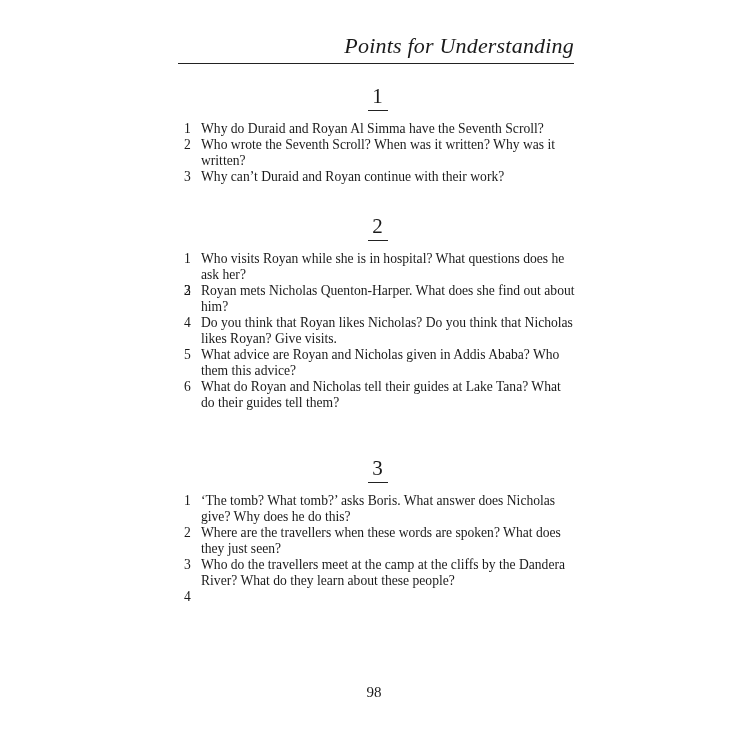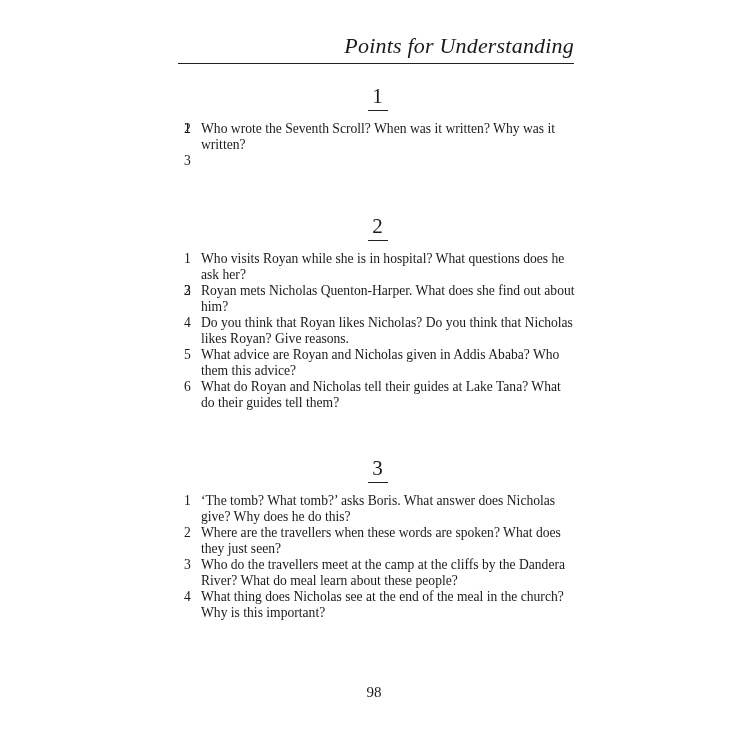"Why do Duraid and Royan" span { html: none -> <span>Why do Duraid and Royan Al Simma have the Seventh Scroll?</span> }
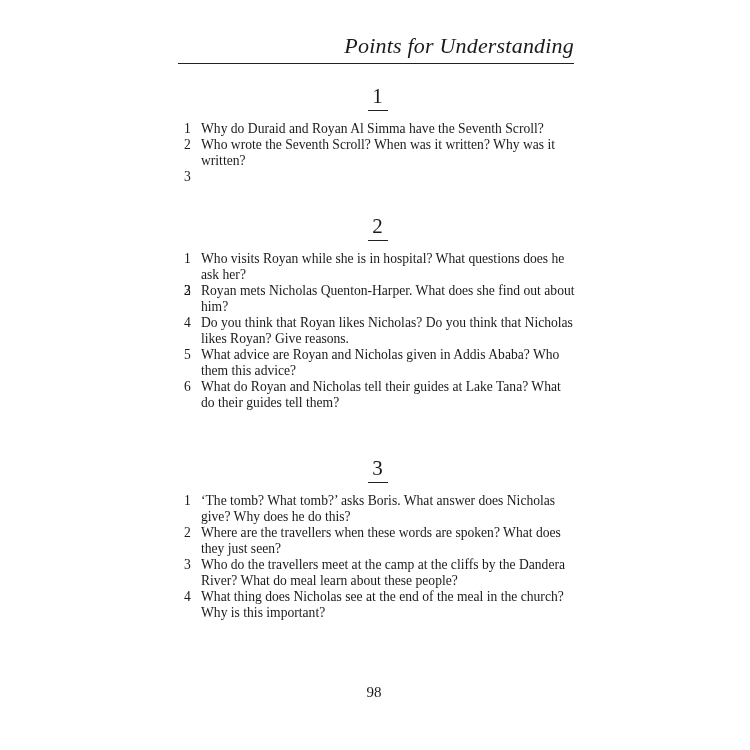"Why can’t Duraid and Royan" span { html: none -> <span>Why can’t Duraid and Royan continue with their work?</span> }
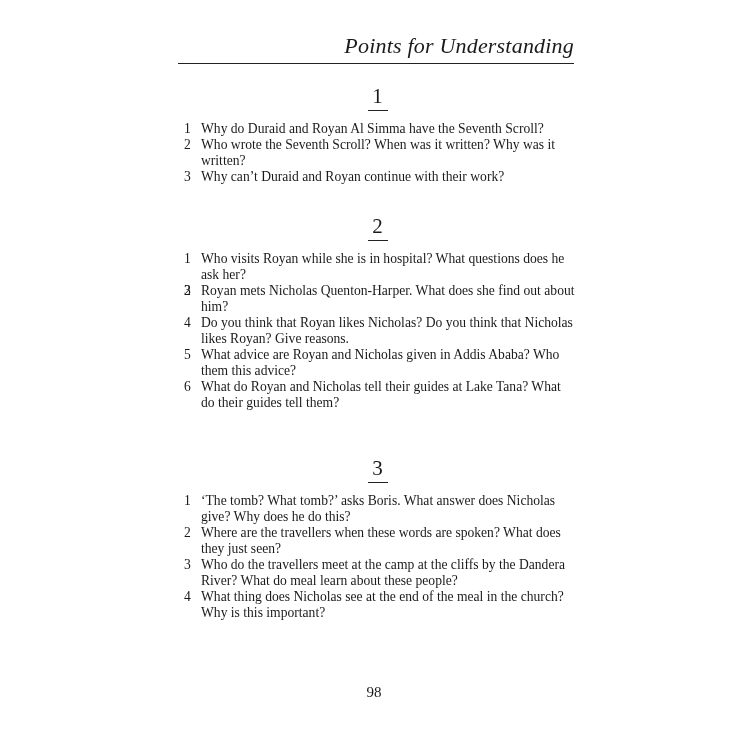"Do you think that Royan" span { text: reasons -> visits }
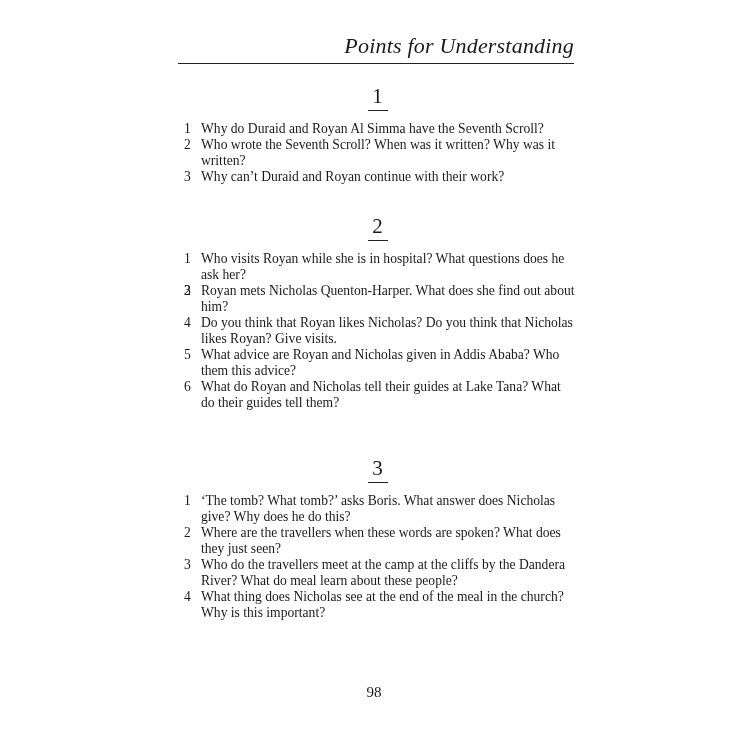"Who do the travellers meet" span { text: meal -> they }
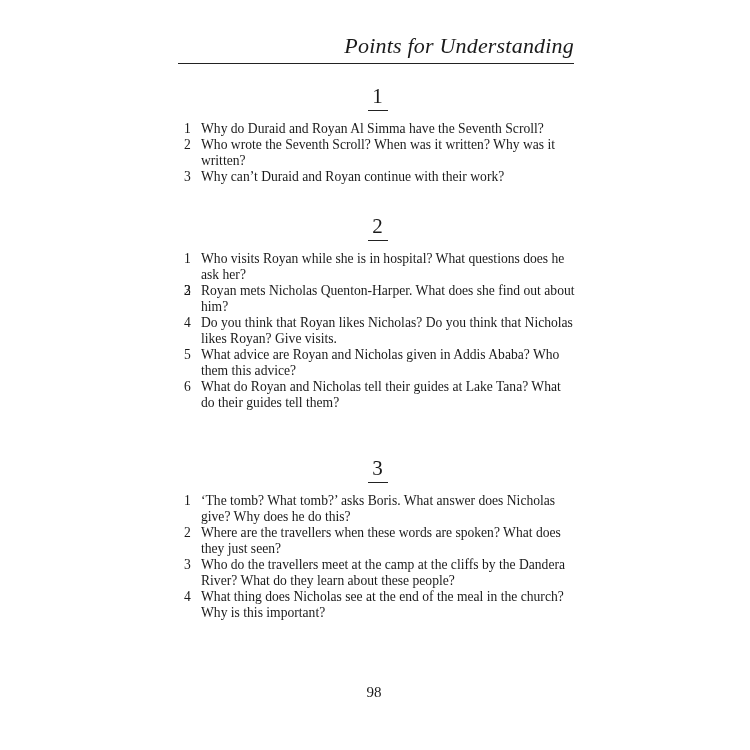"What thing does Nicholas see" span { html: <span>What thing does Nicholas see at the end of the meal in the church? Why is this important?</span> -> none }
